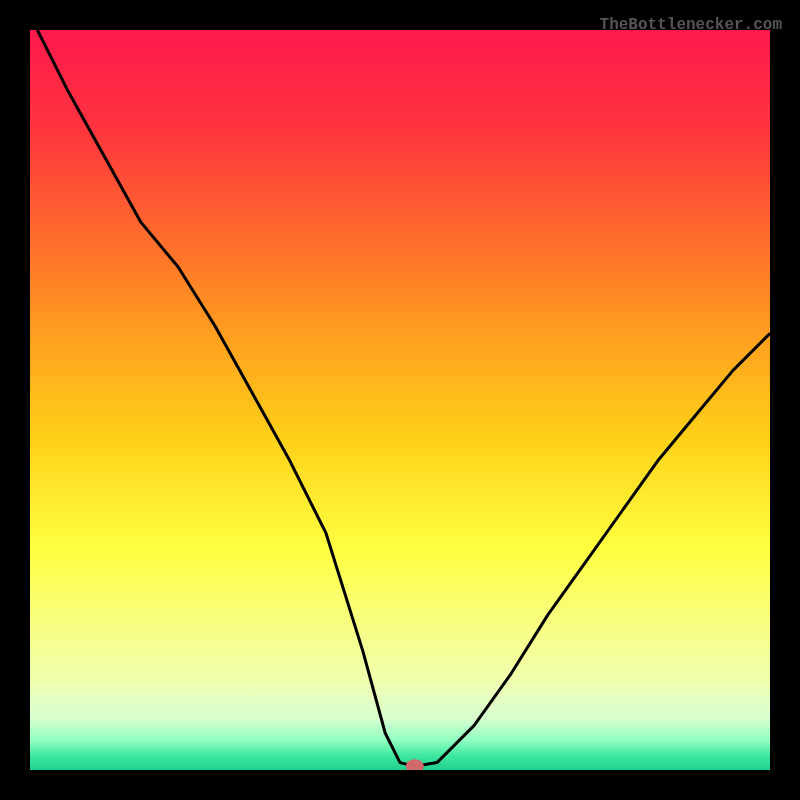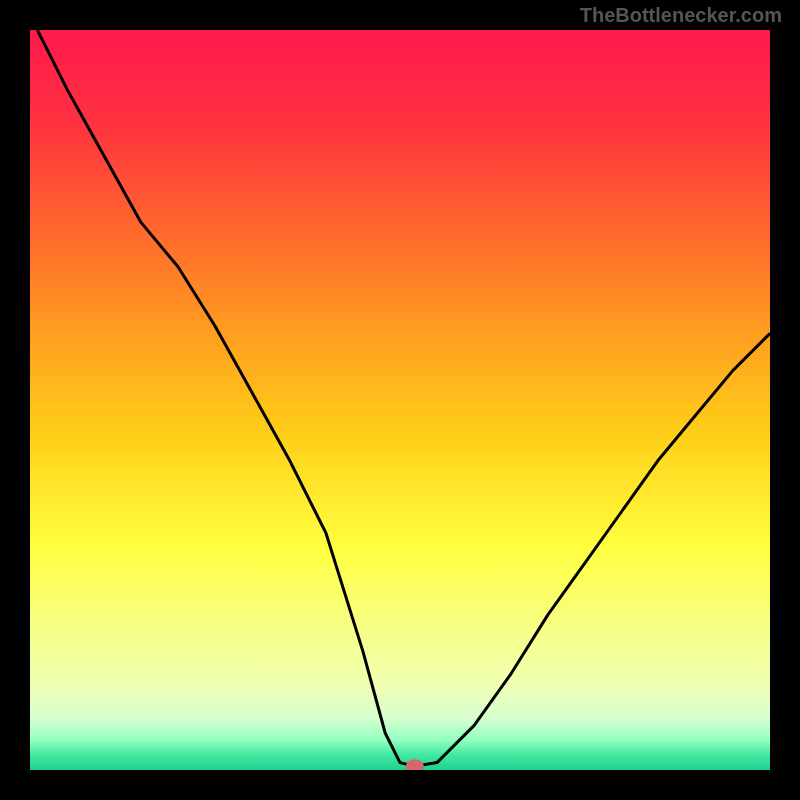"TheBottlenecker.com" .watermark { font-family: none -> Liberation Mono, monospace; font-size: 20px -> 16px; top: 4px -> 16px }
